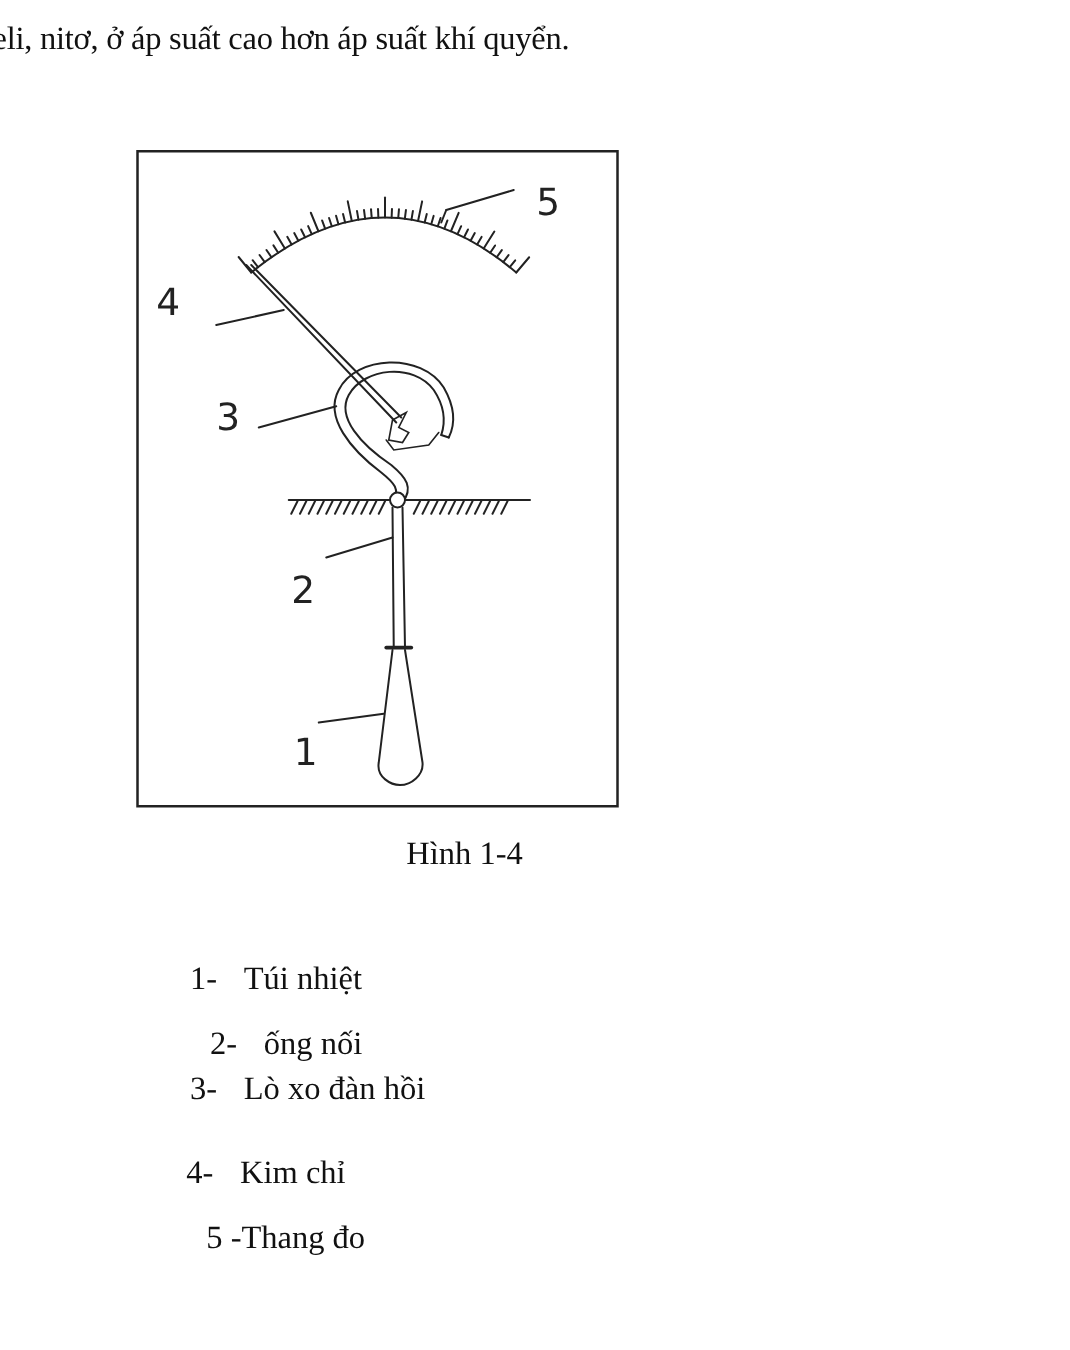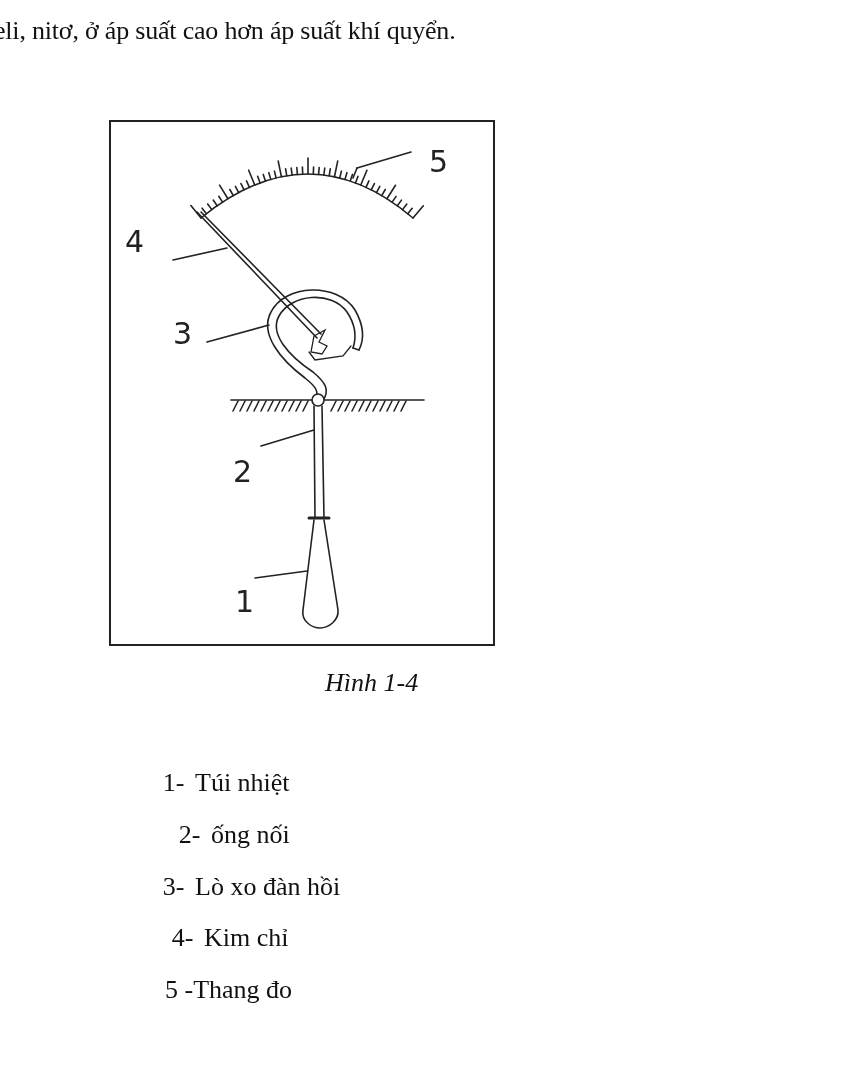"Hình 1-4" .caption { font-style: italic -> none }
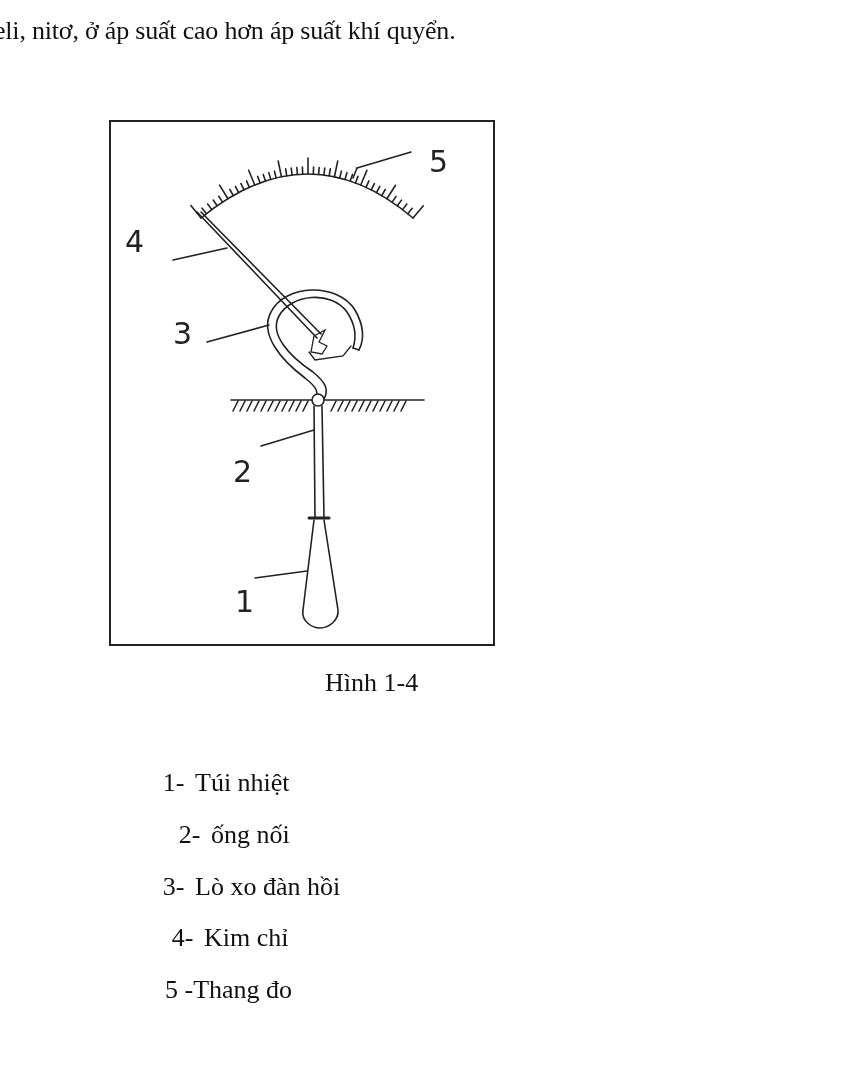"1- Túi nhiệt" .legend-item { text-align: center -> none }
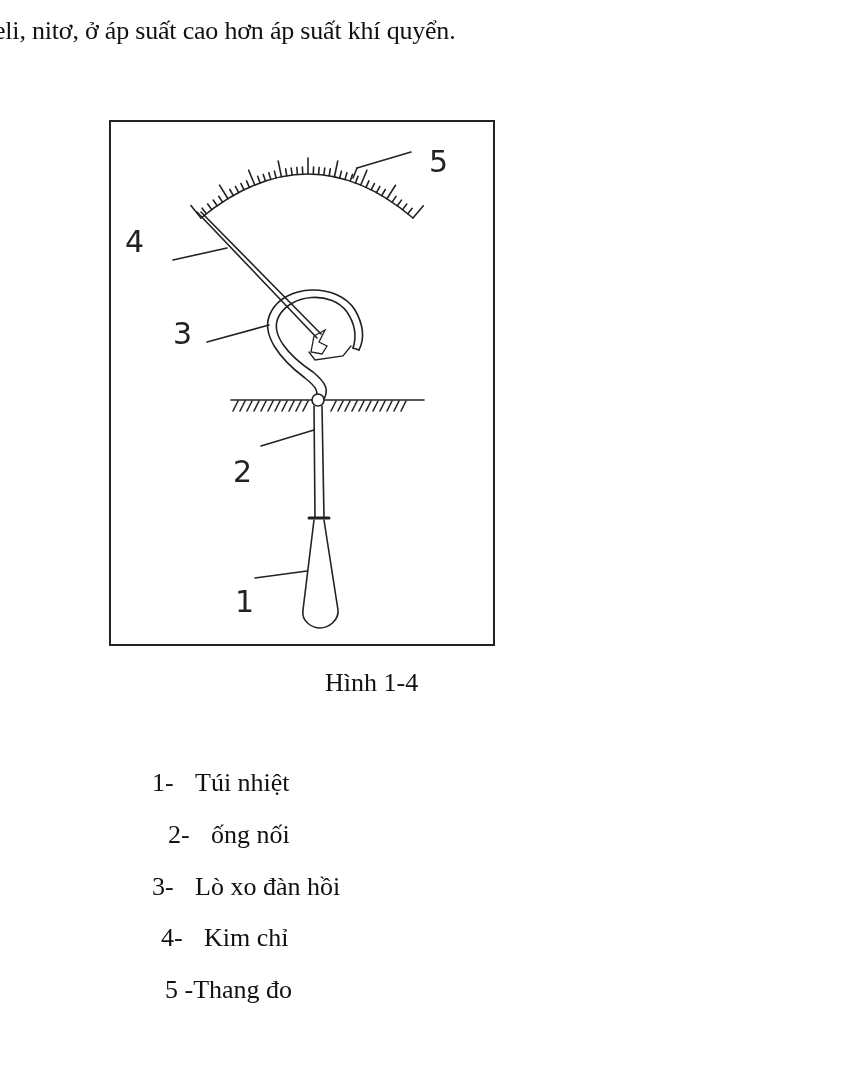"3- Lò xo đàn hồi" div.legend-item { top: 104px -> 88px }
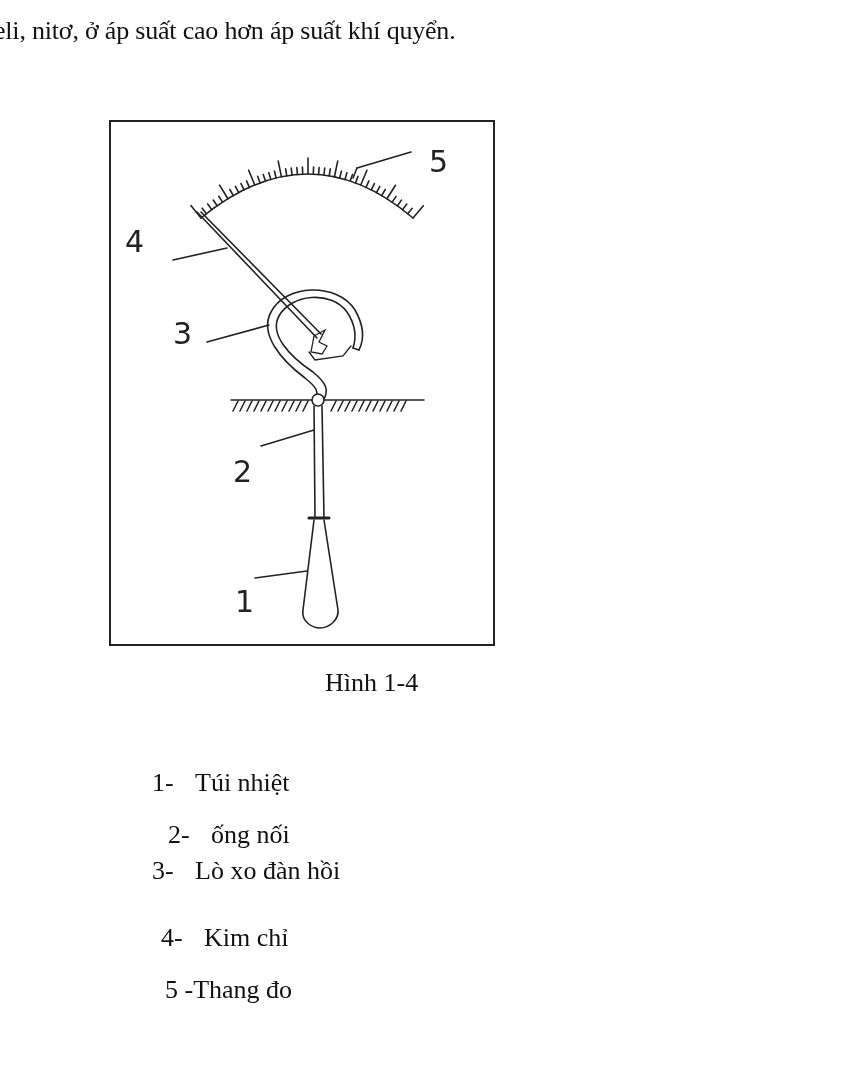"4- Kim chỉ" div.legend-item { left: 12px -> 0 }
